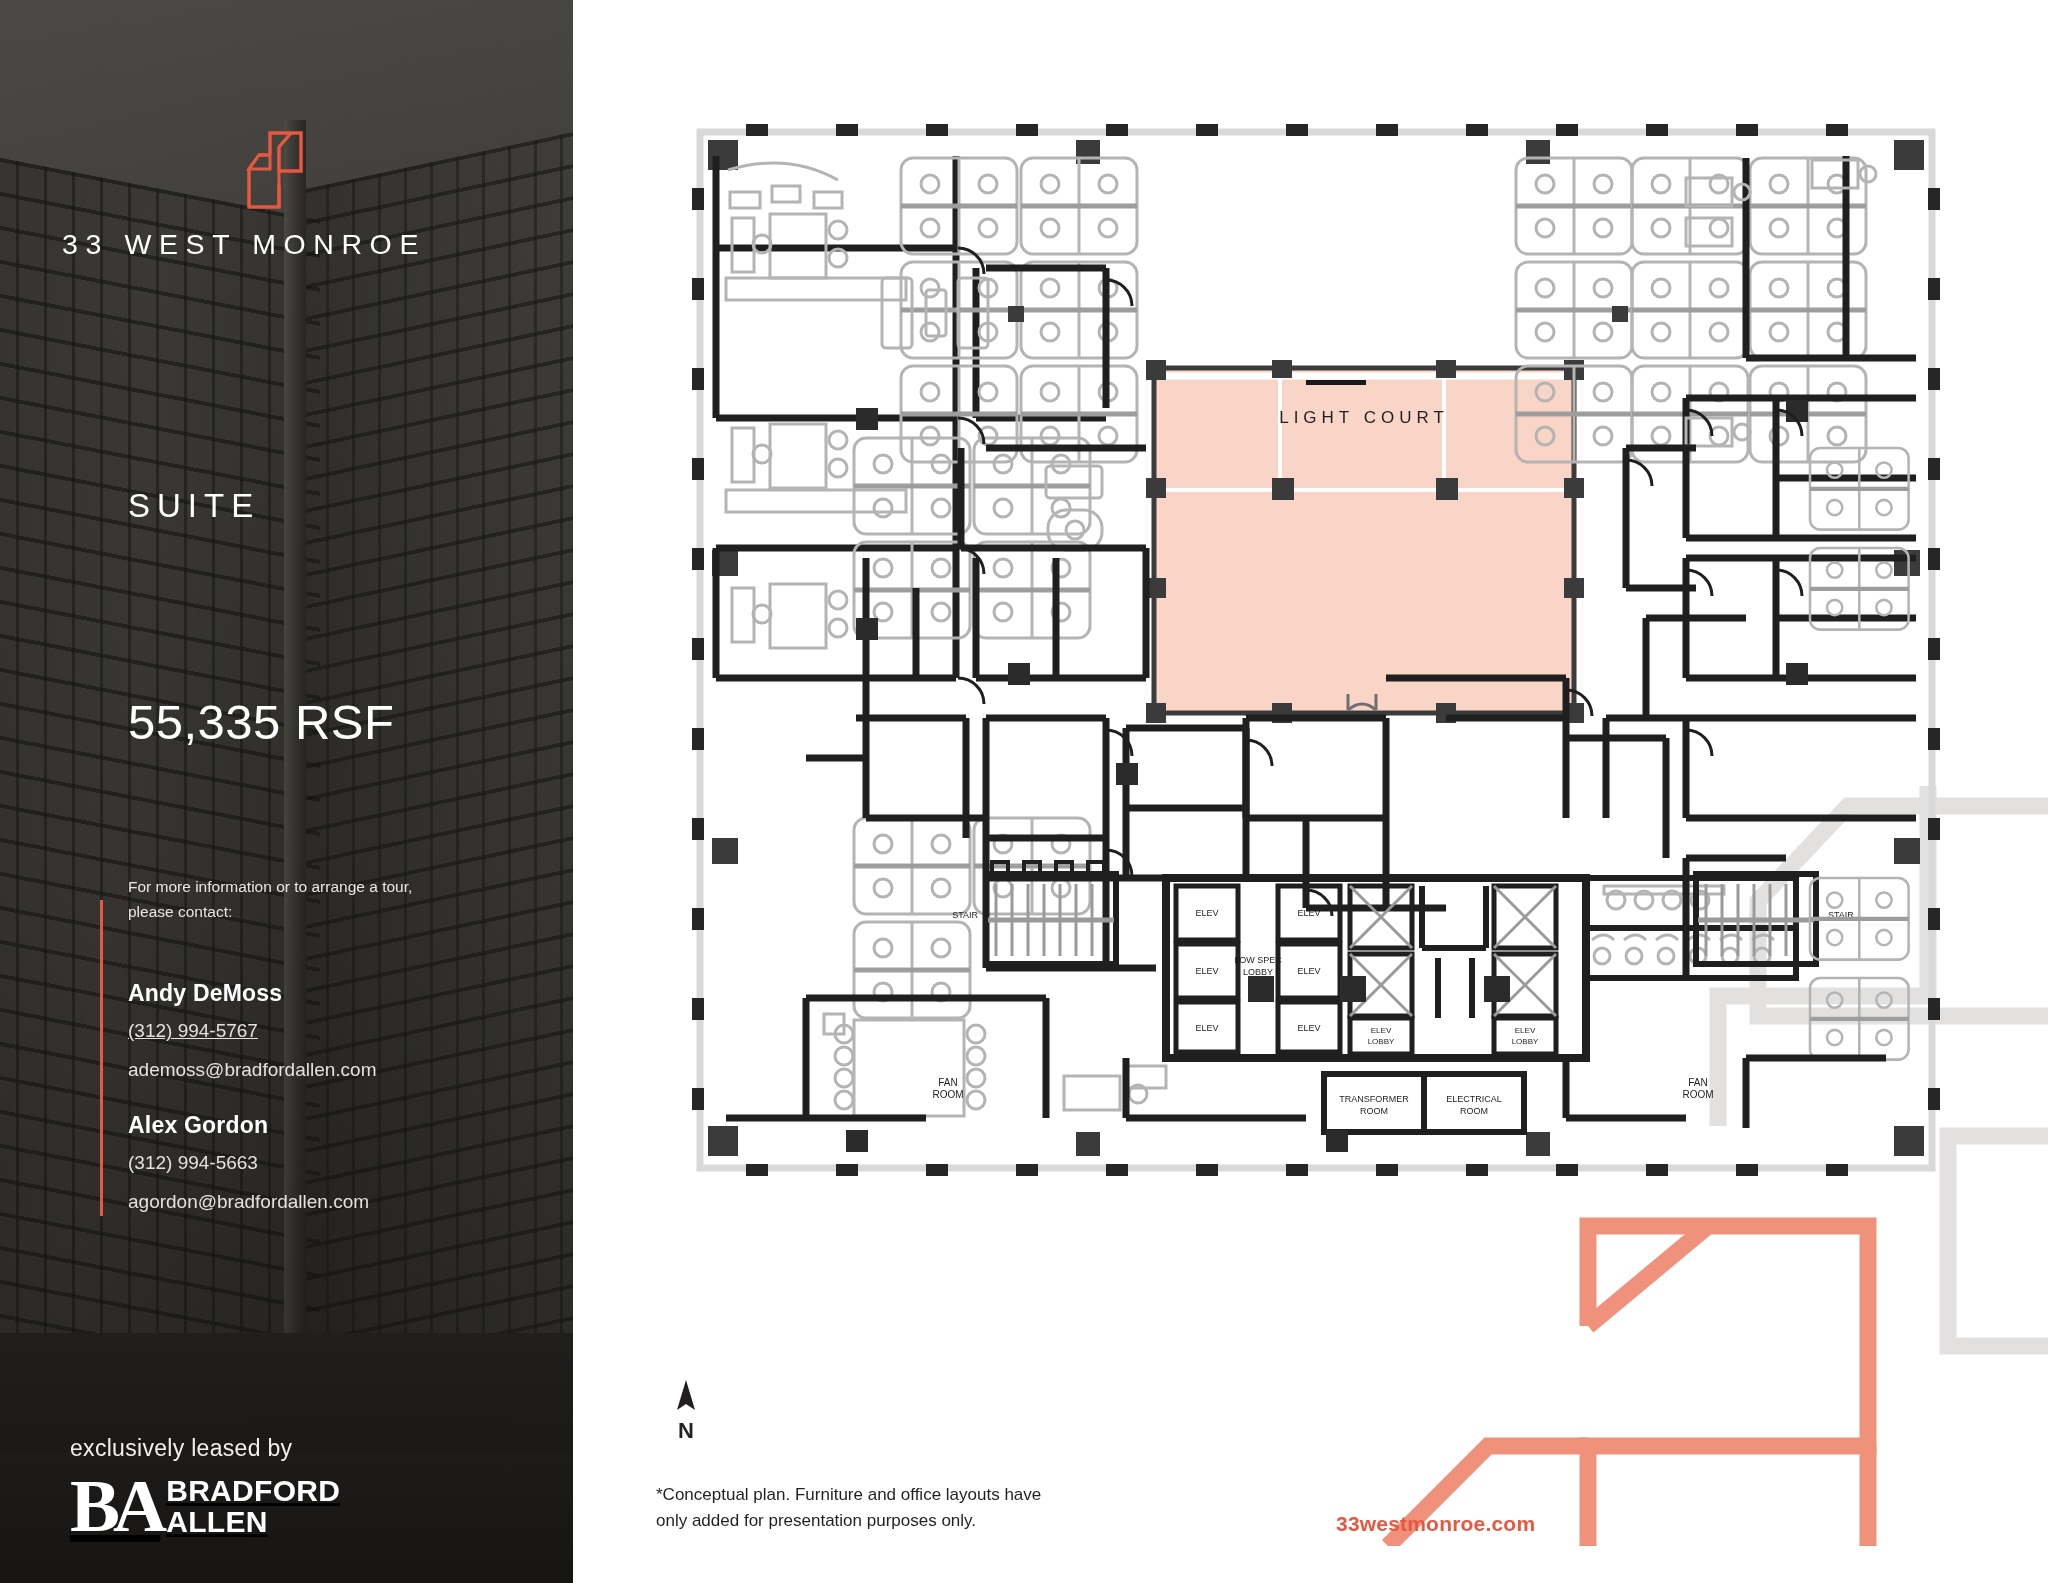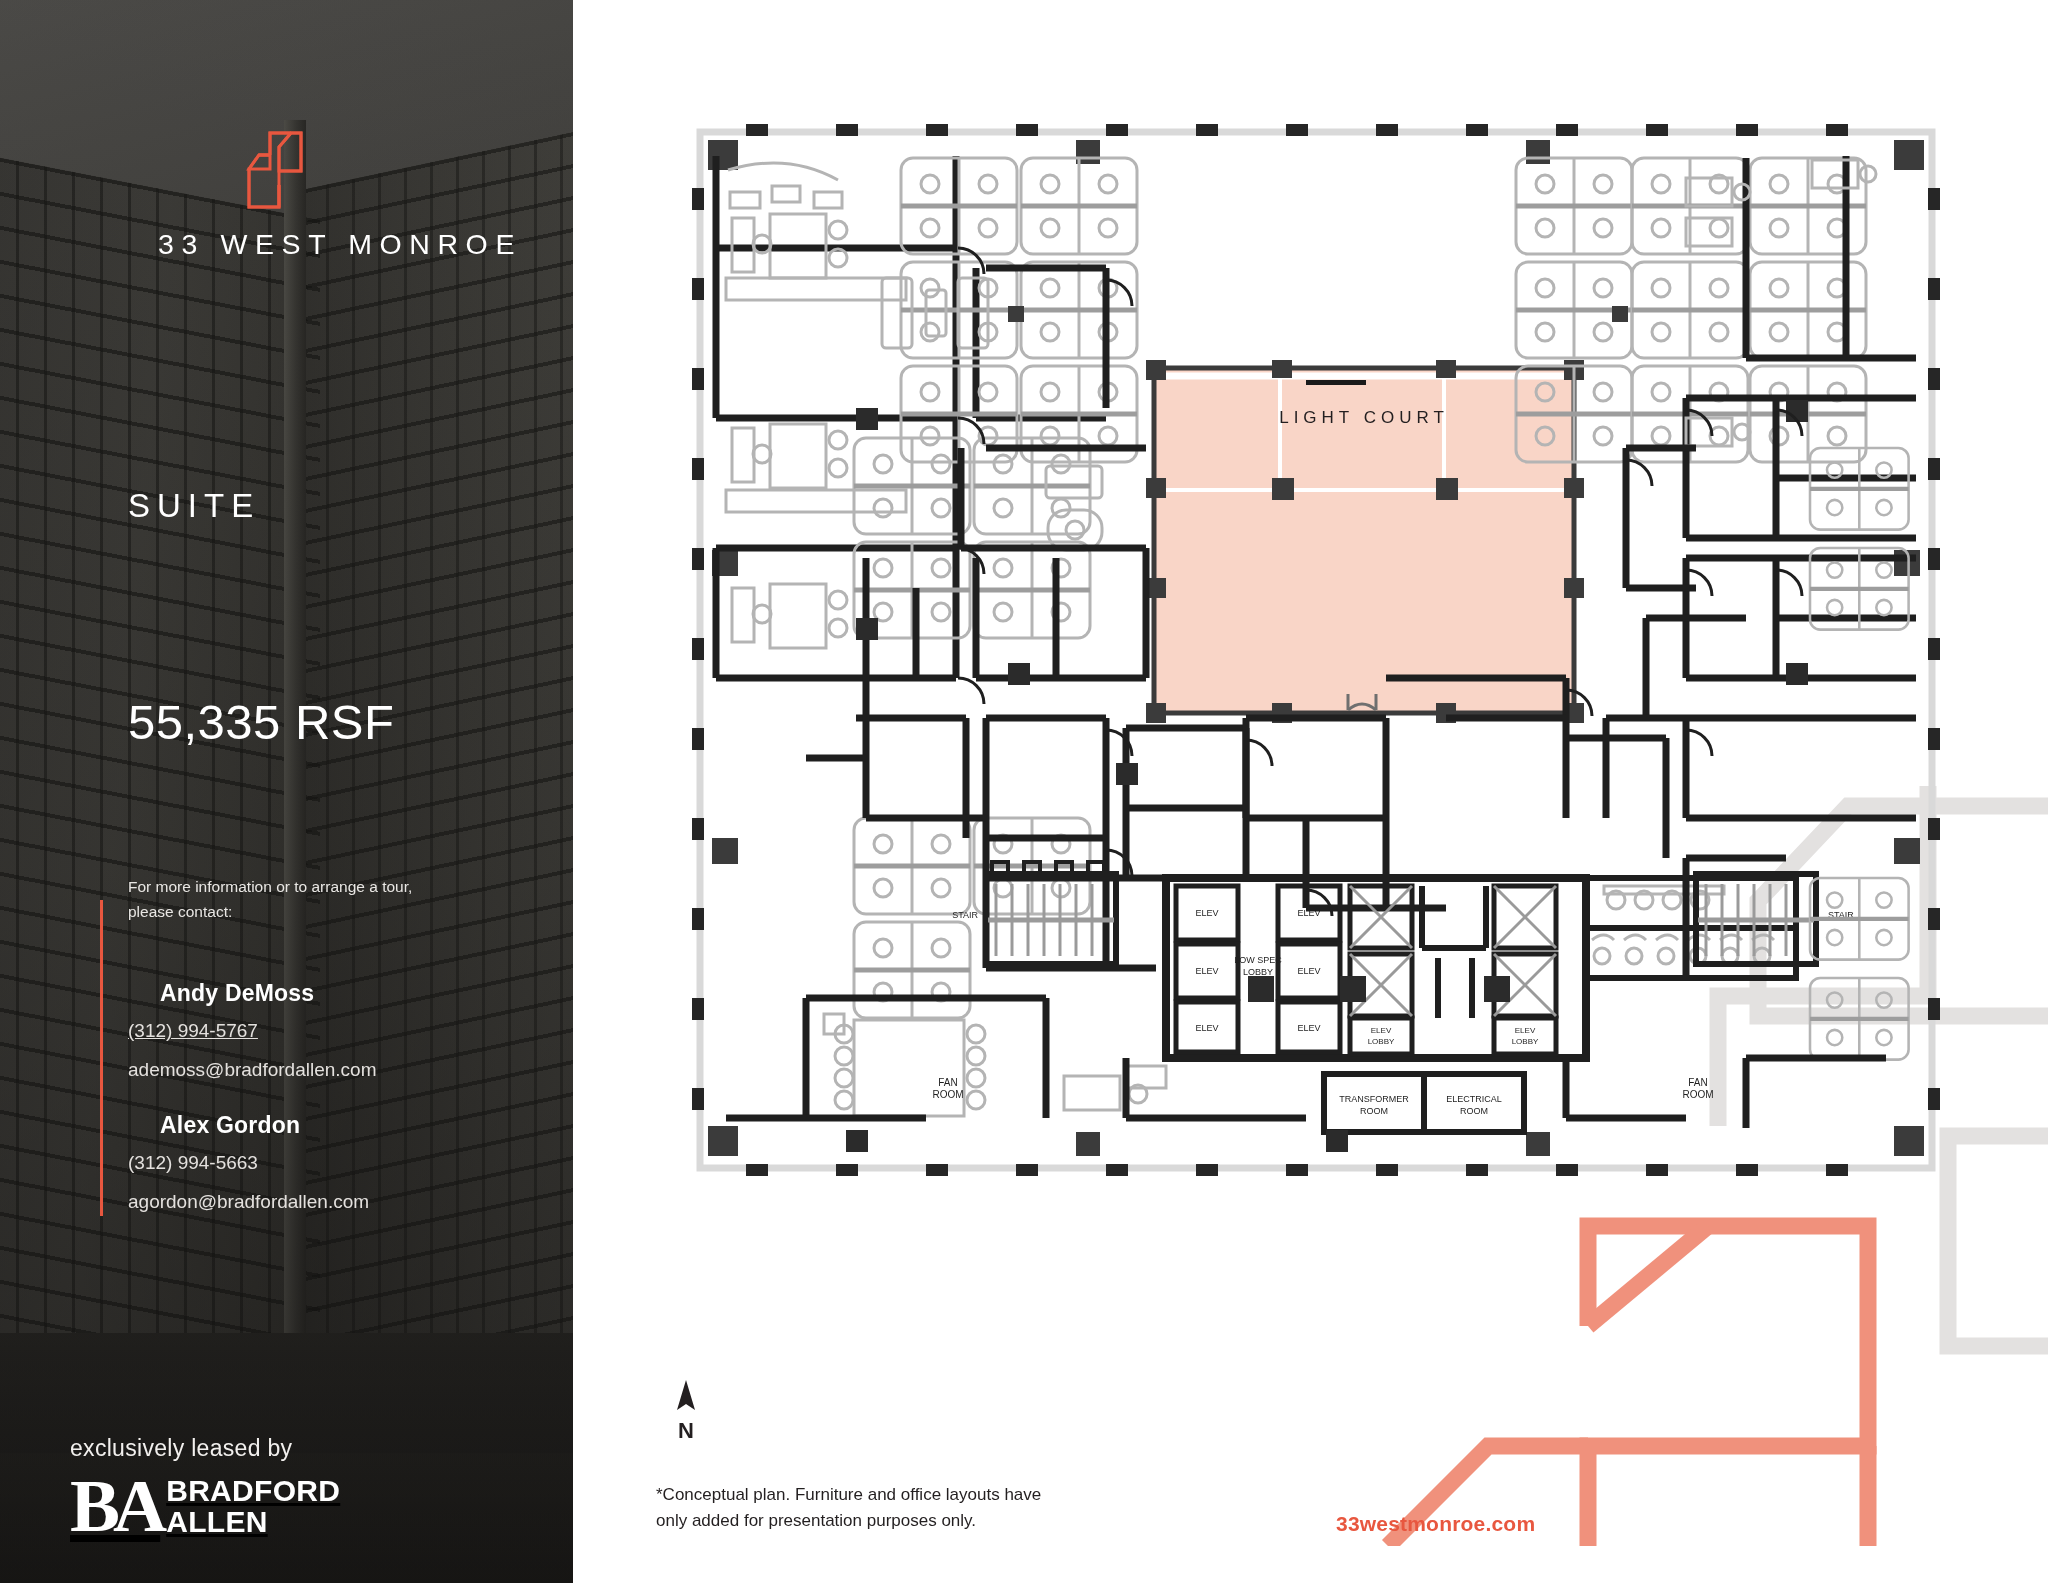"33 WEST MONROE" .addr { text-align: right -> none }
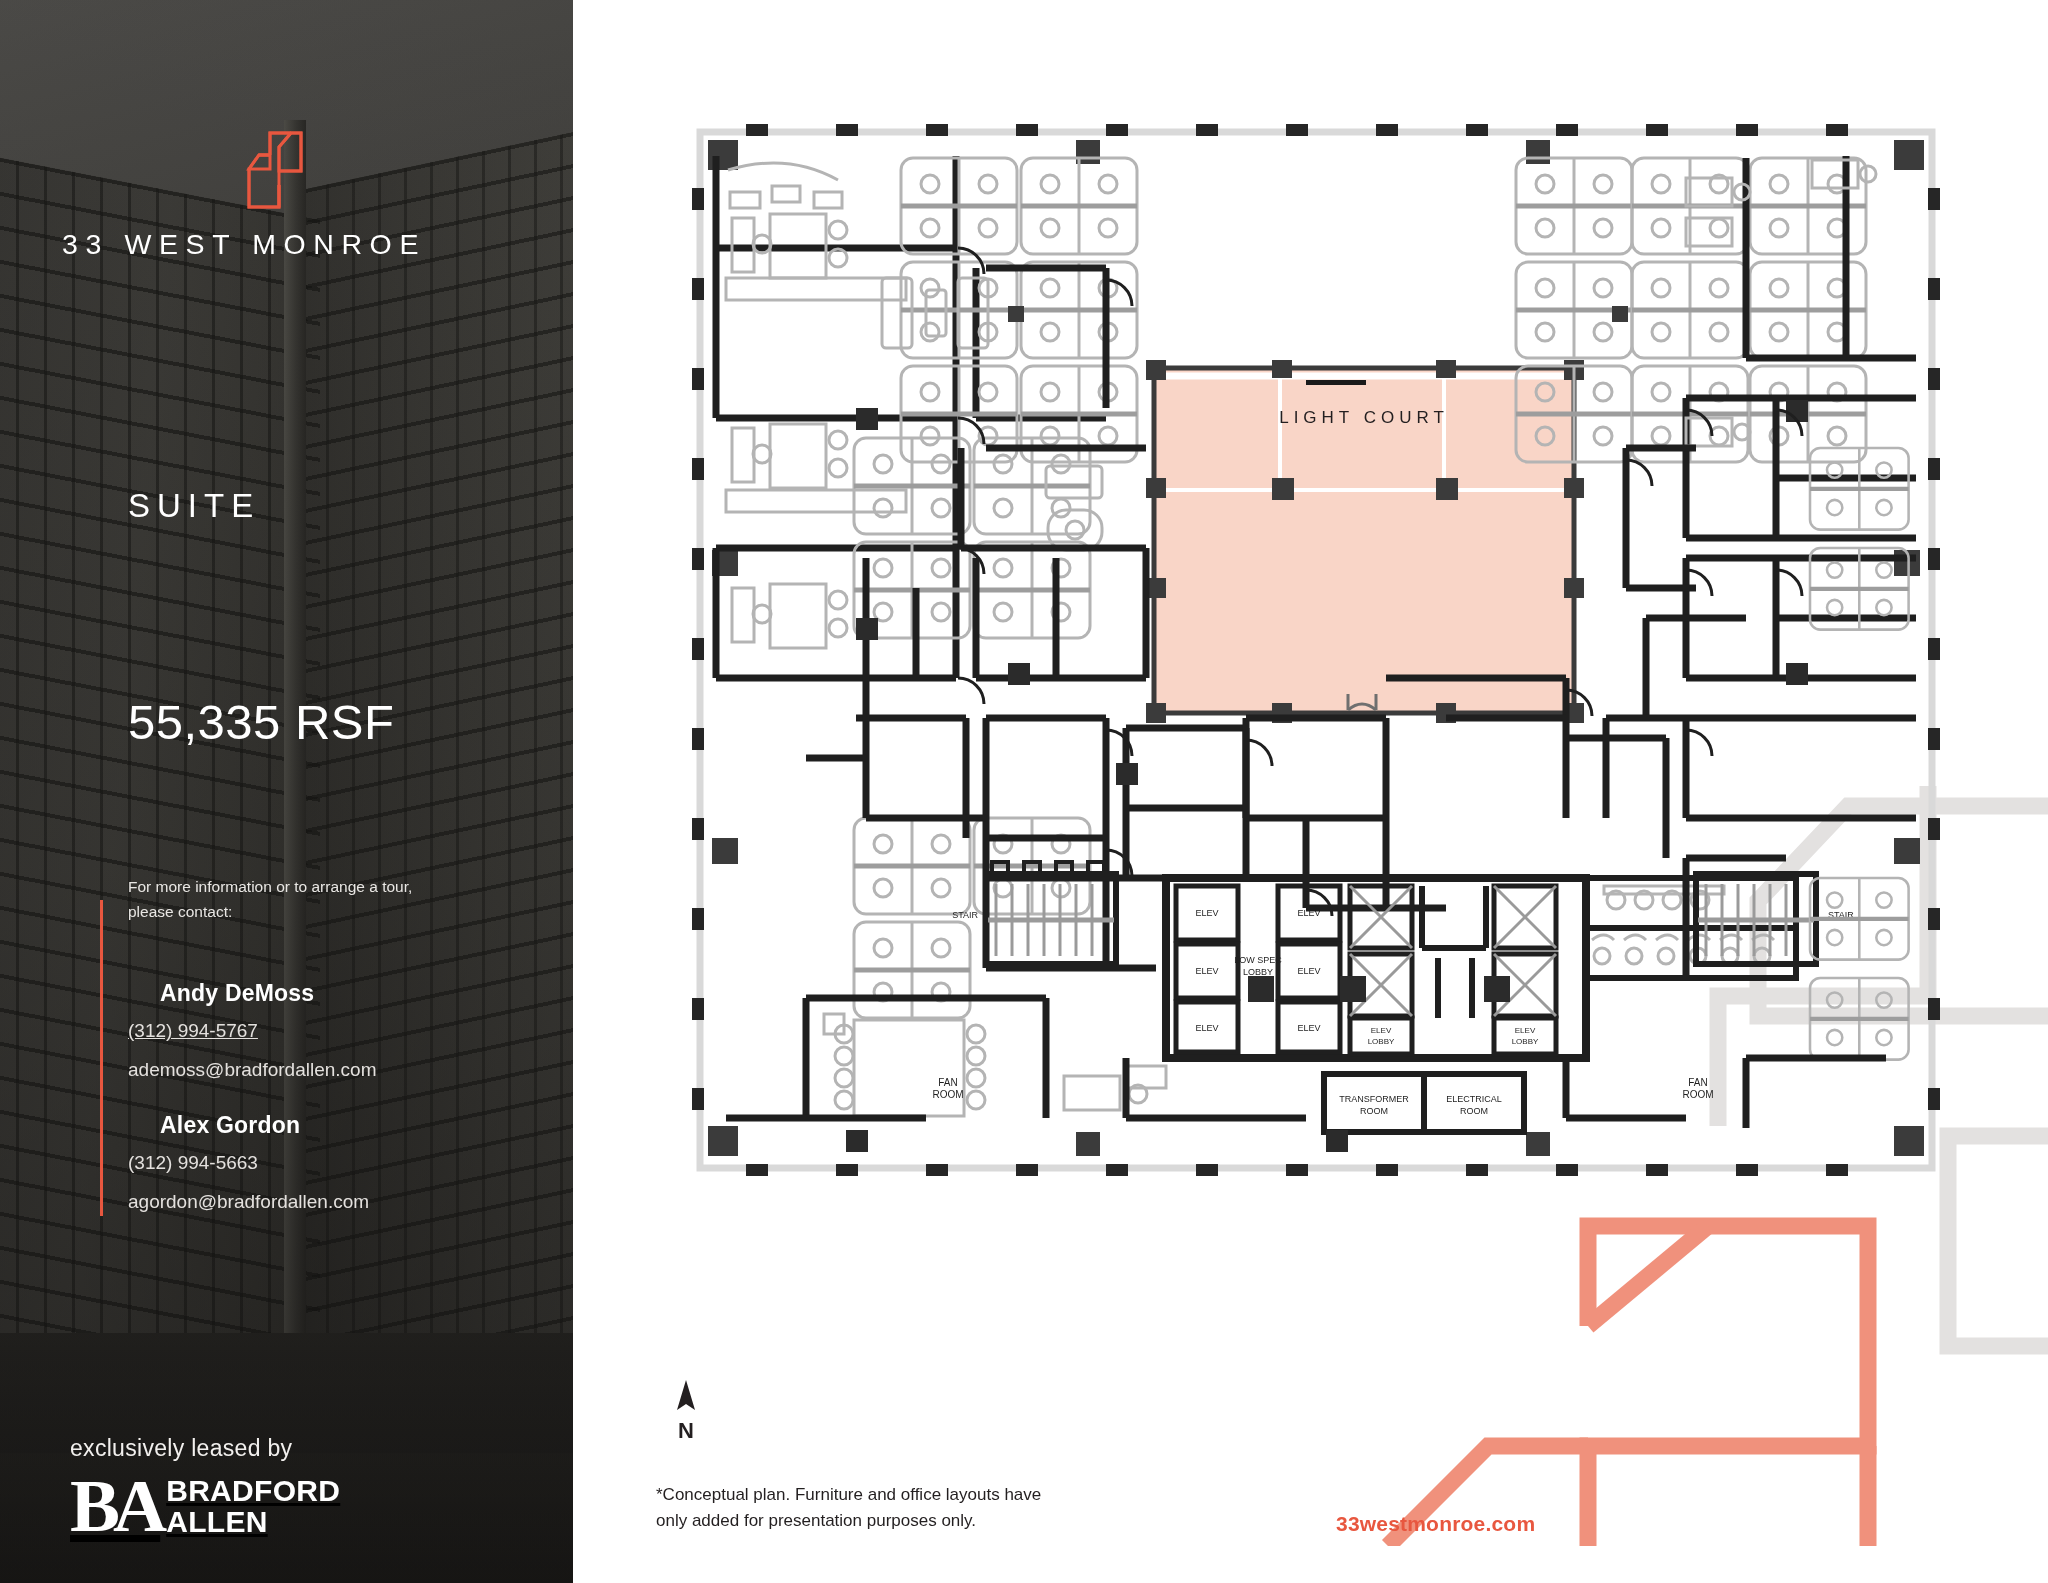"Andy DeMoss" .c-name { padding-left: 32px -> none }
